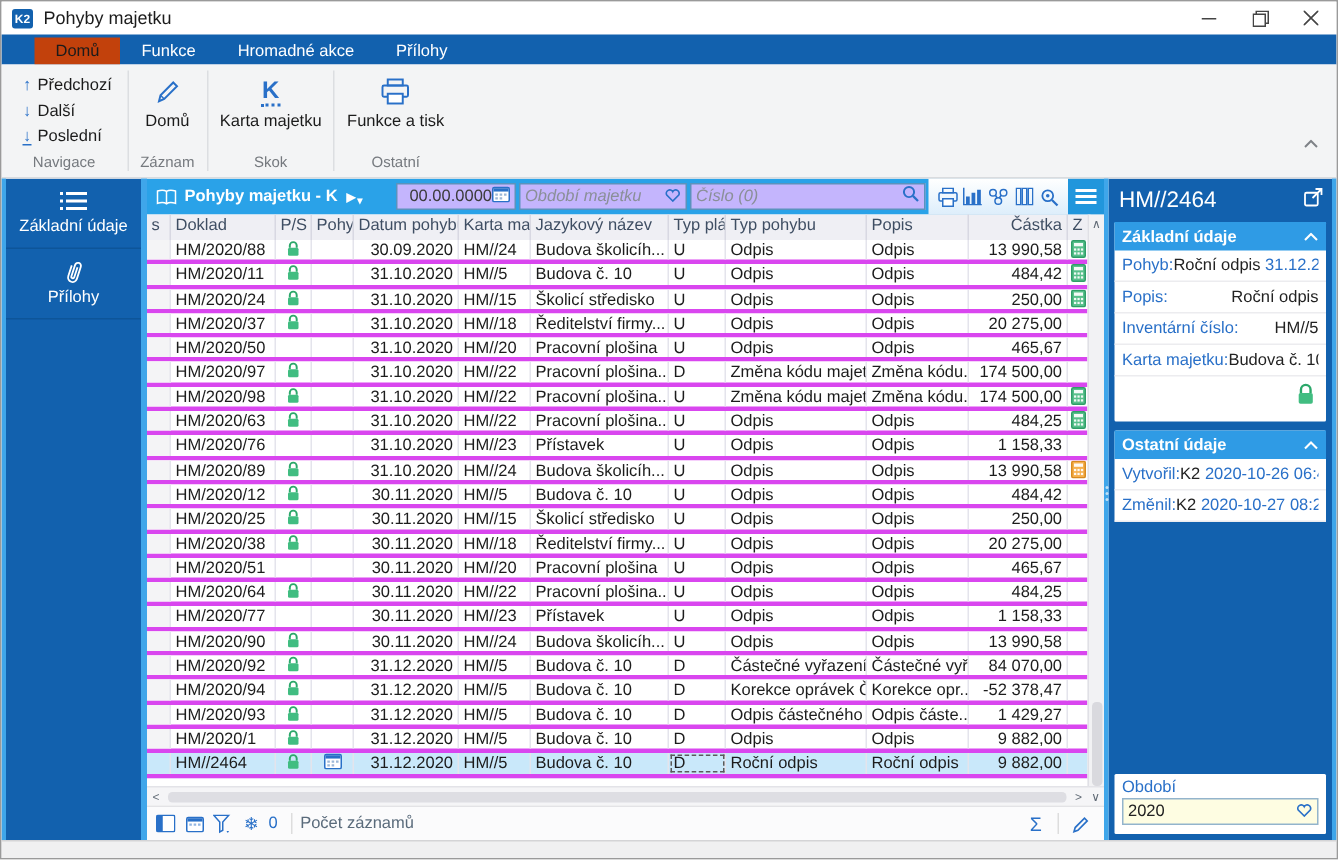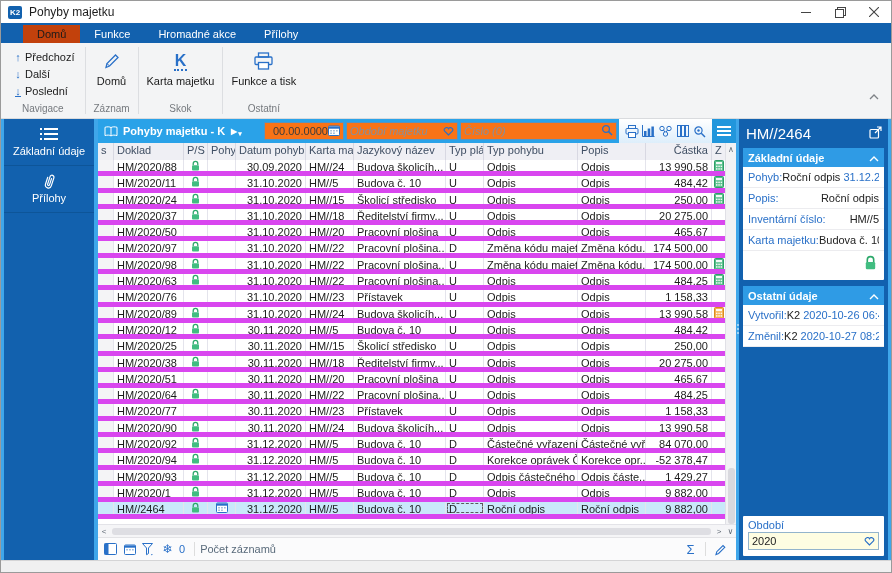"00.00.0000" .tb-field { background: #f97316 -> #c4b5fd }
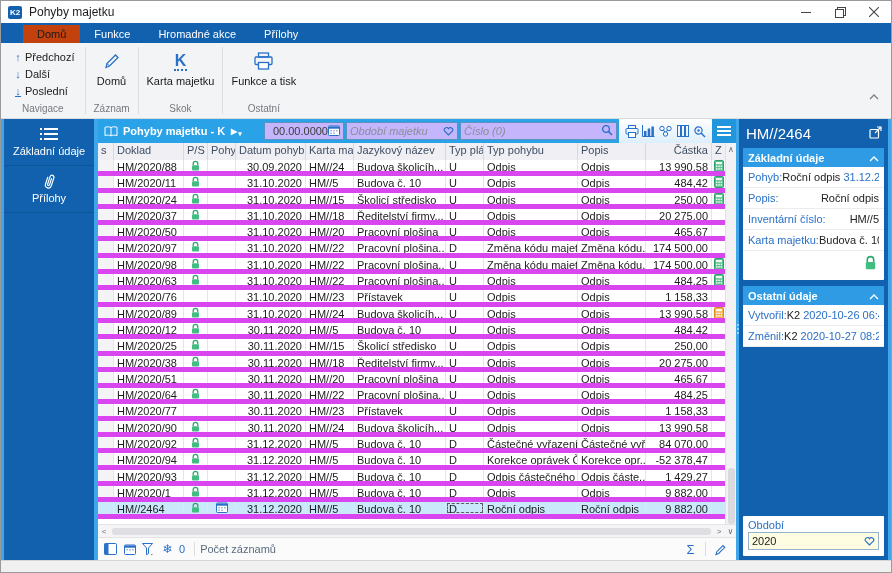"HM/2020/88" .trow { border-bottom: 5px solid #d946ef -> 3px solid #d946ef }
